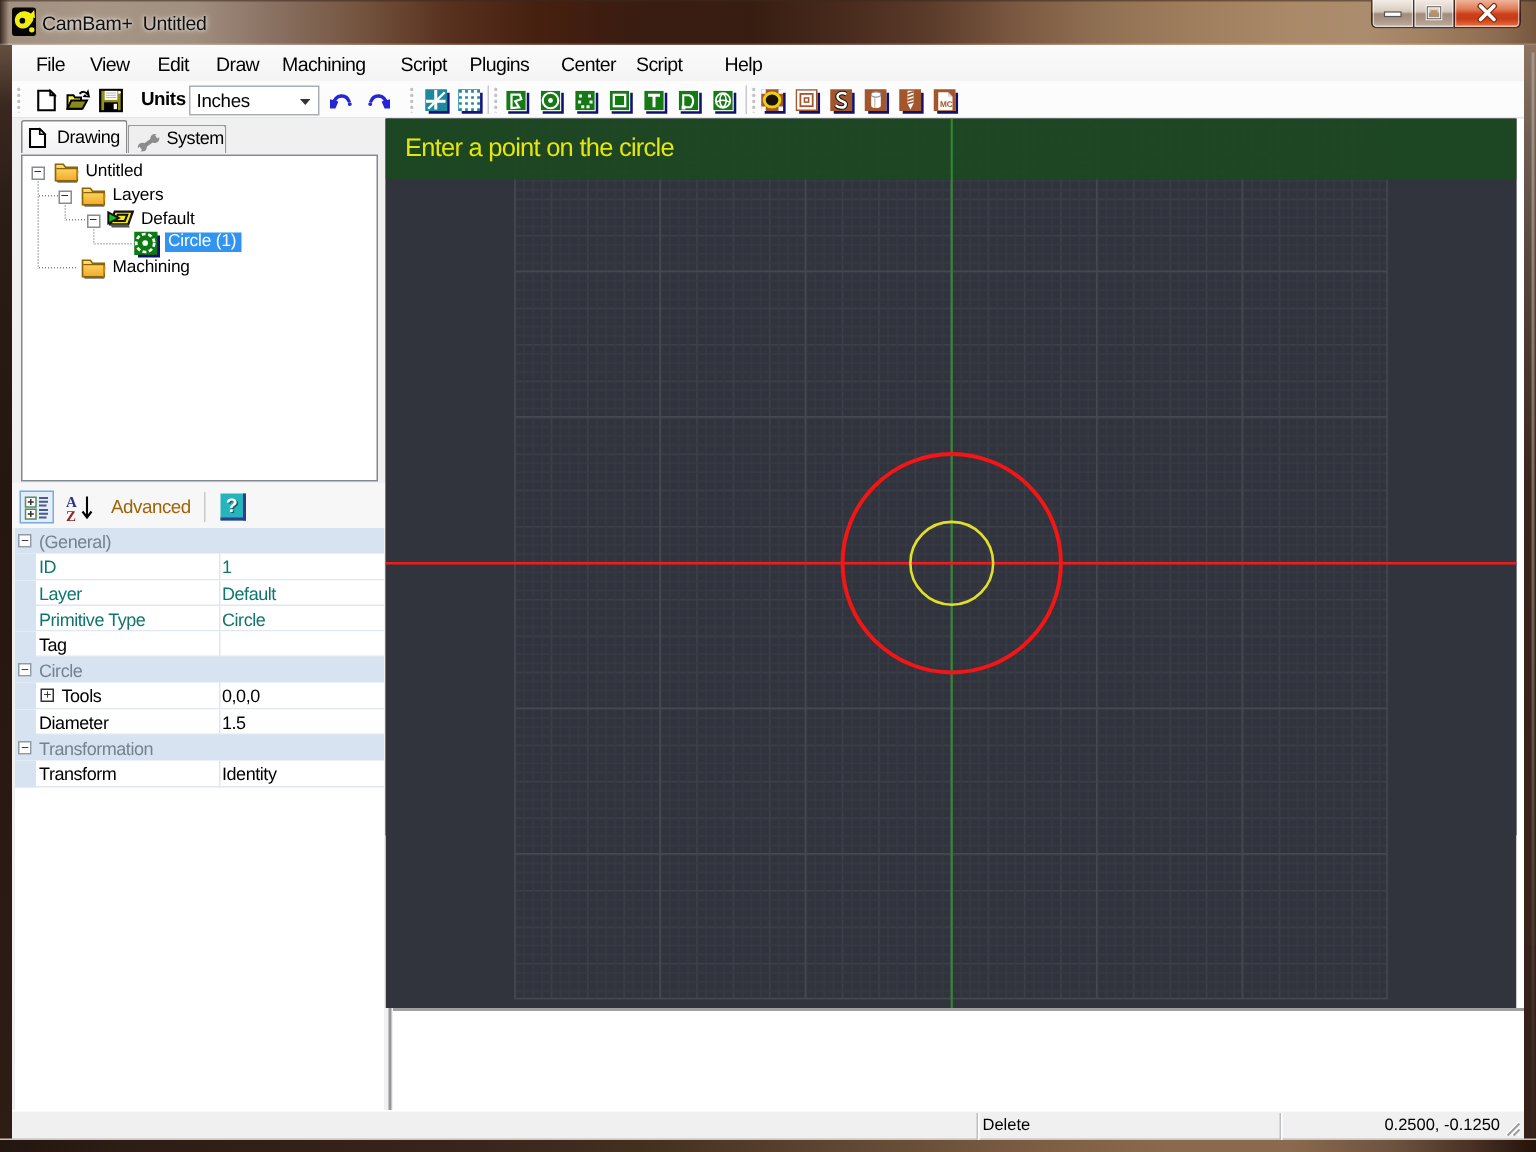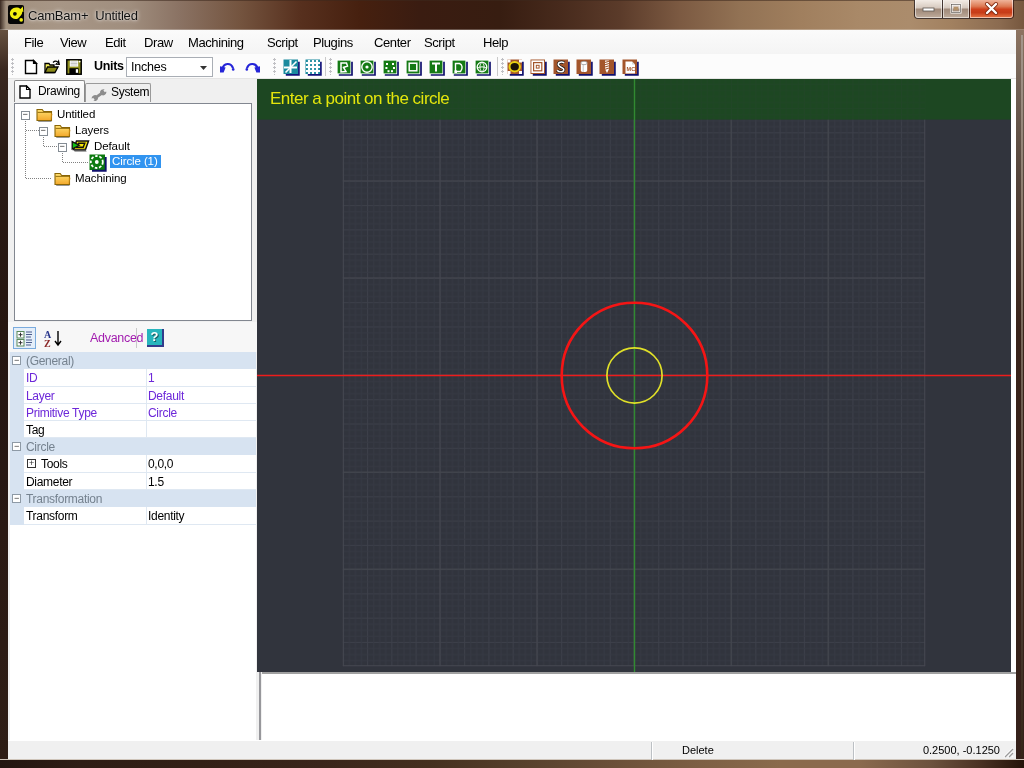"Advanced" #advtext { color: #a21caf -> #a16207; margin-left: 16px -> none }
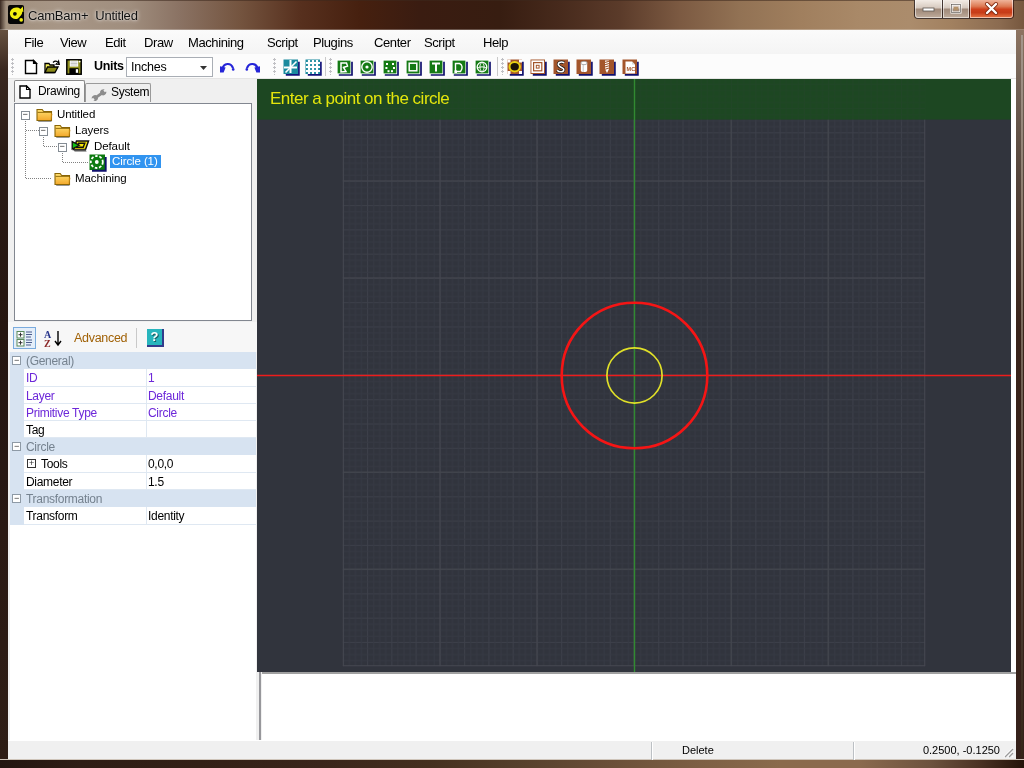"ID" .gray { color: #6d28d9 -> #0f766e }
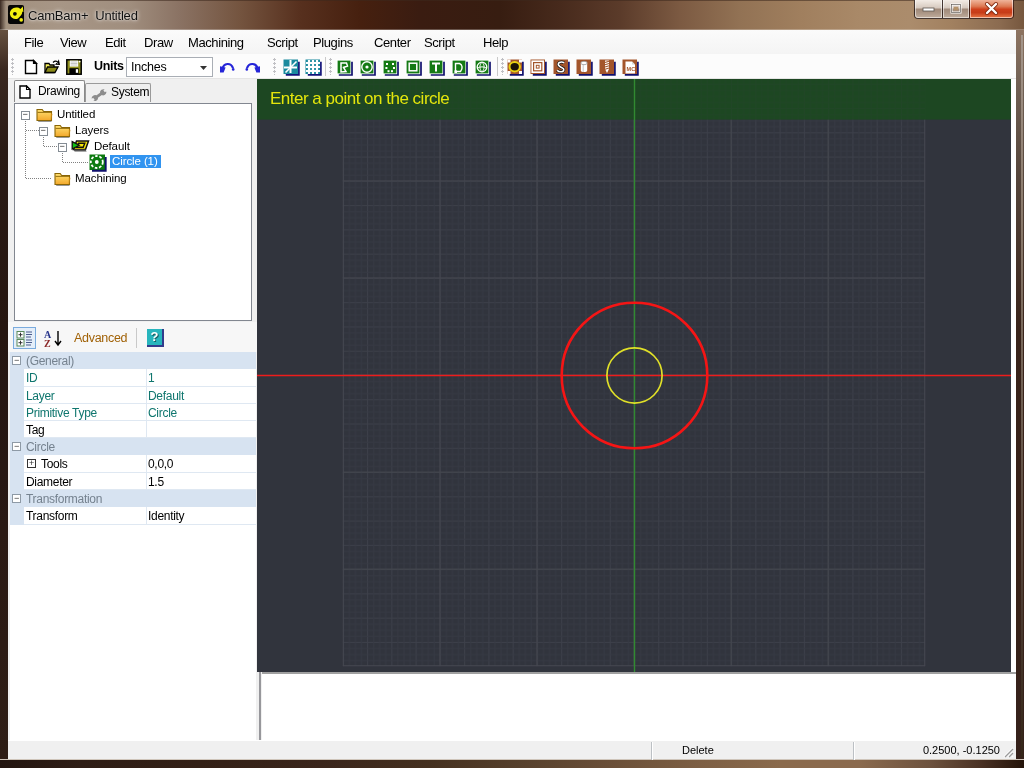"Delete" span { left: 674px -> 647px }
